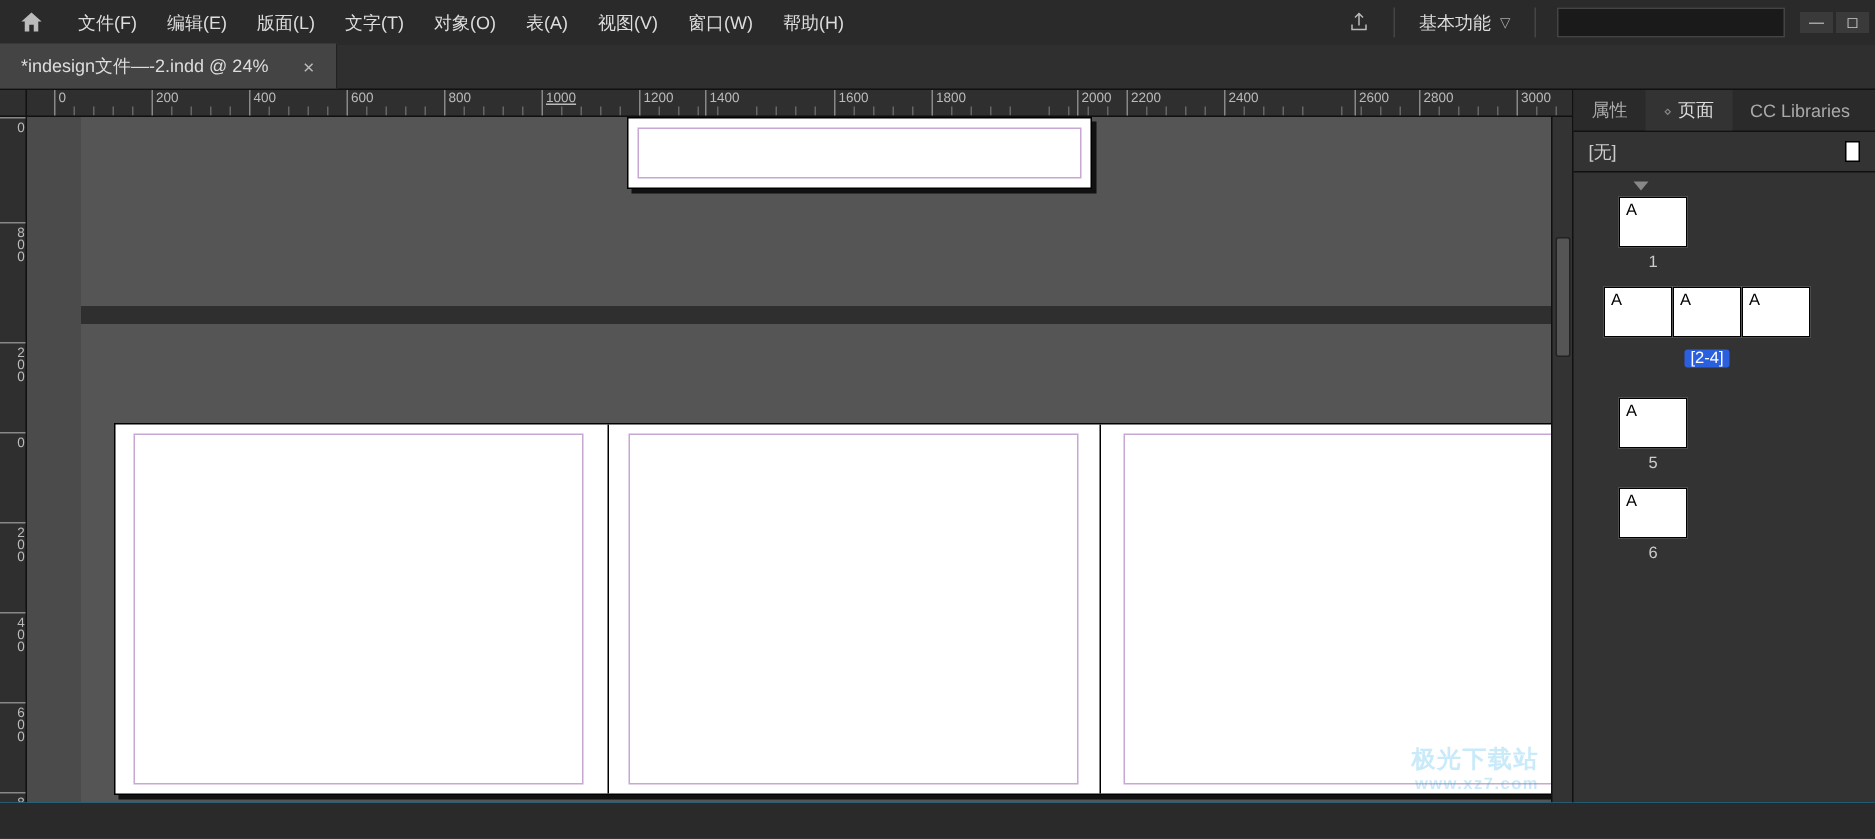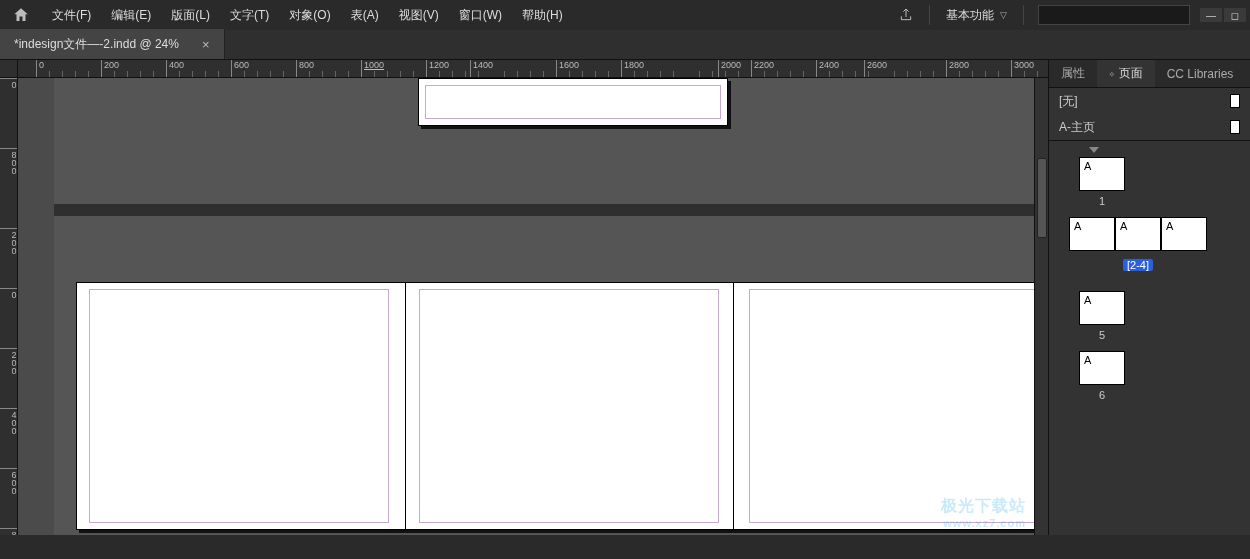"2600" div.tick { left: 846px -> 885px }
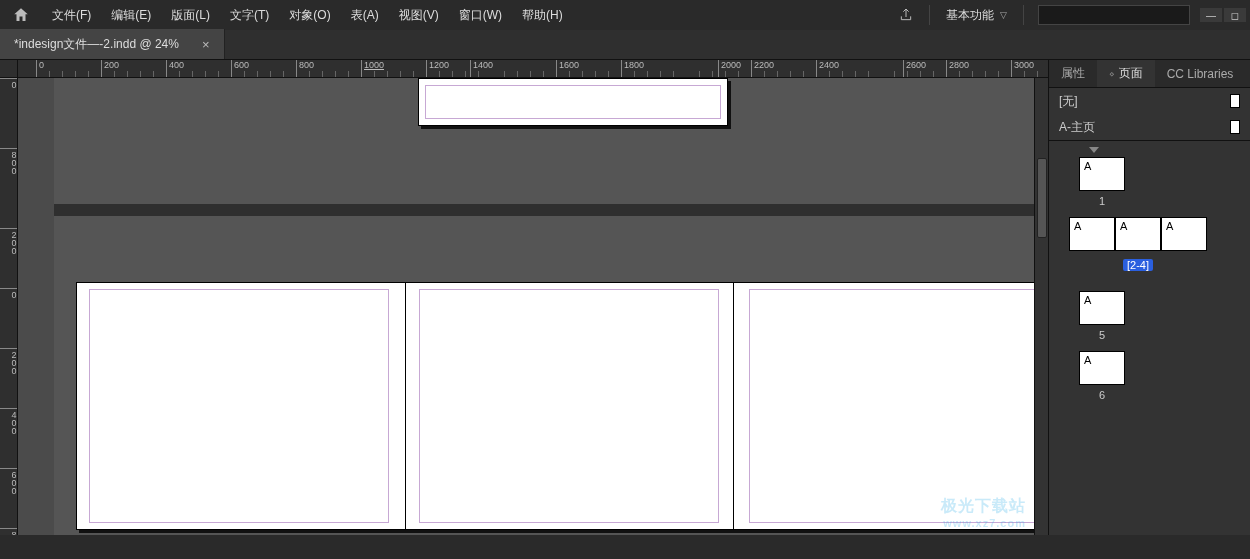"A-主页" div.master-row { html: <div> <span>A-主页</span> <span></span> </div> -> none }
